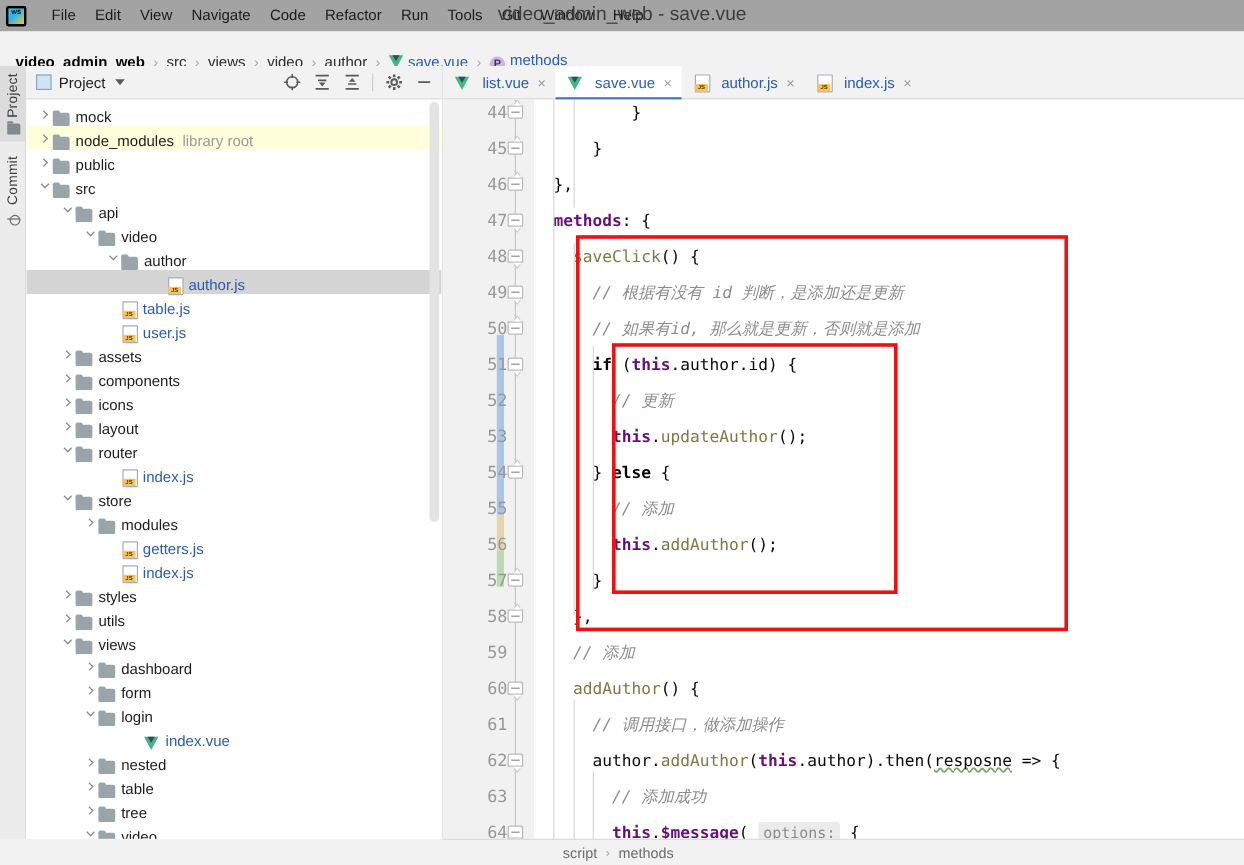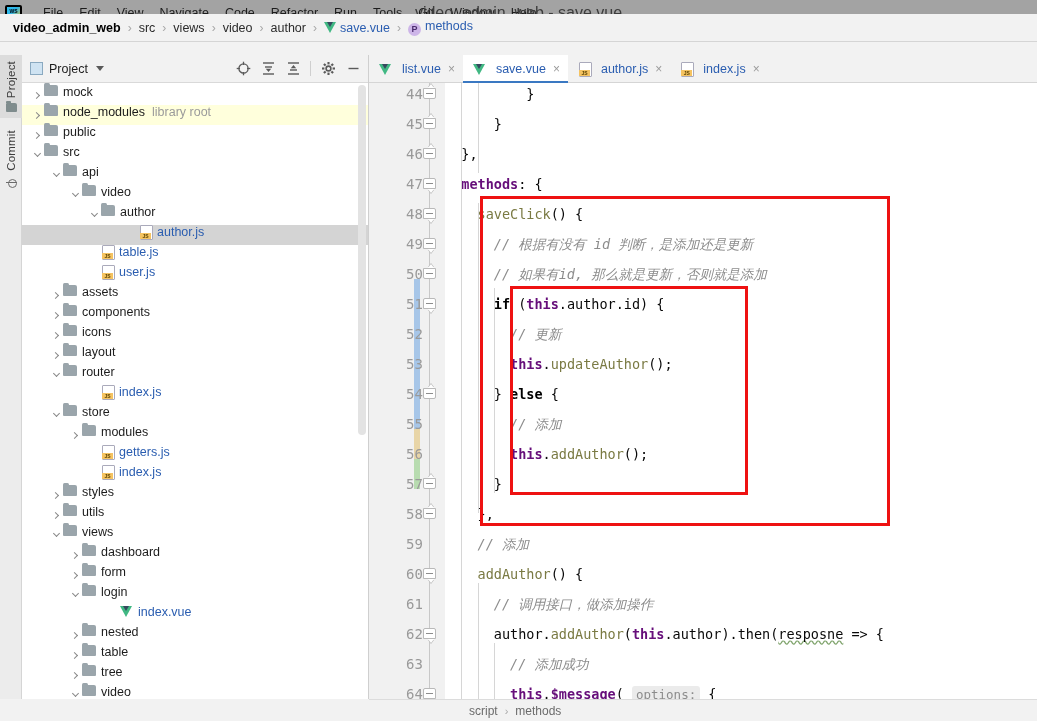"video_admin_web" .navbar { top: 14px -> 38px }
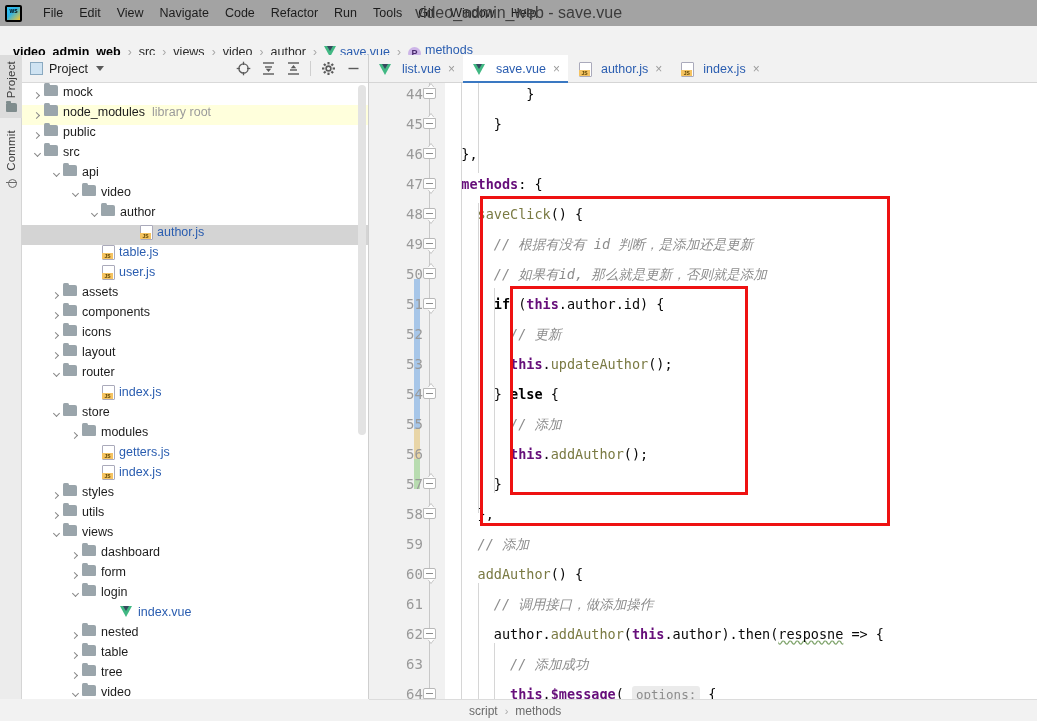"mock" .trow { align-items: flex-start -> flex-end }
